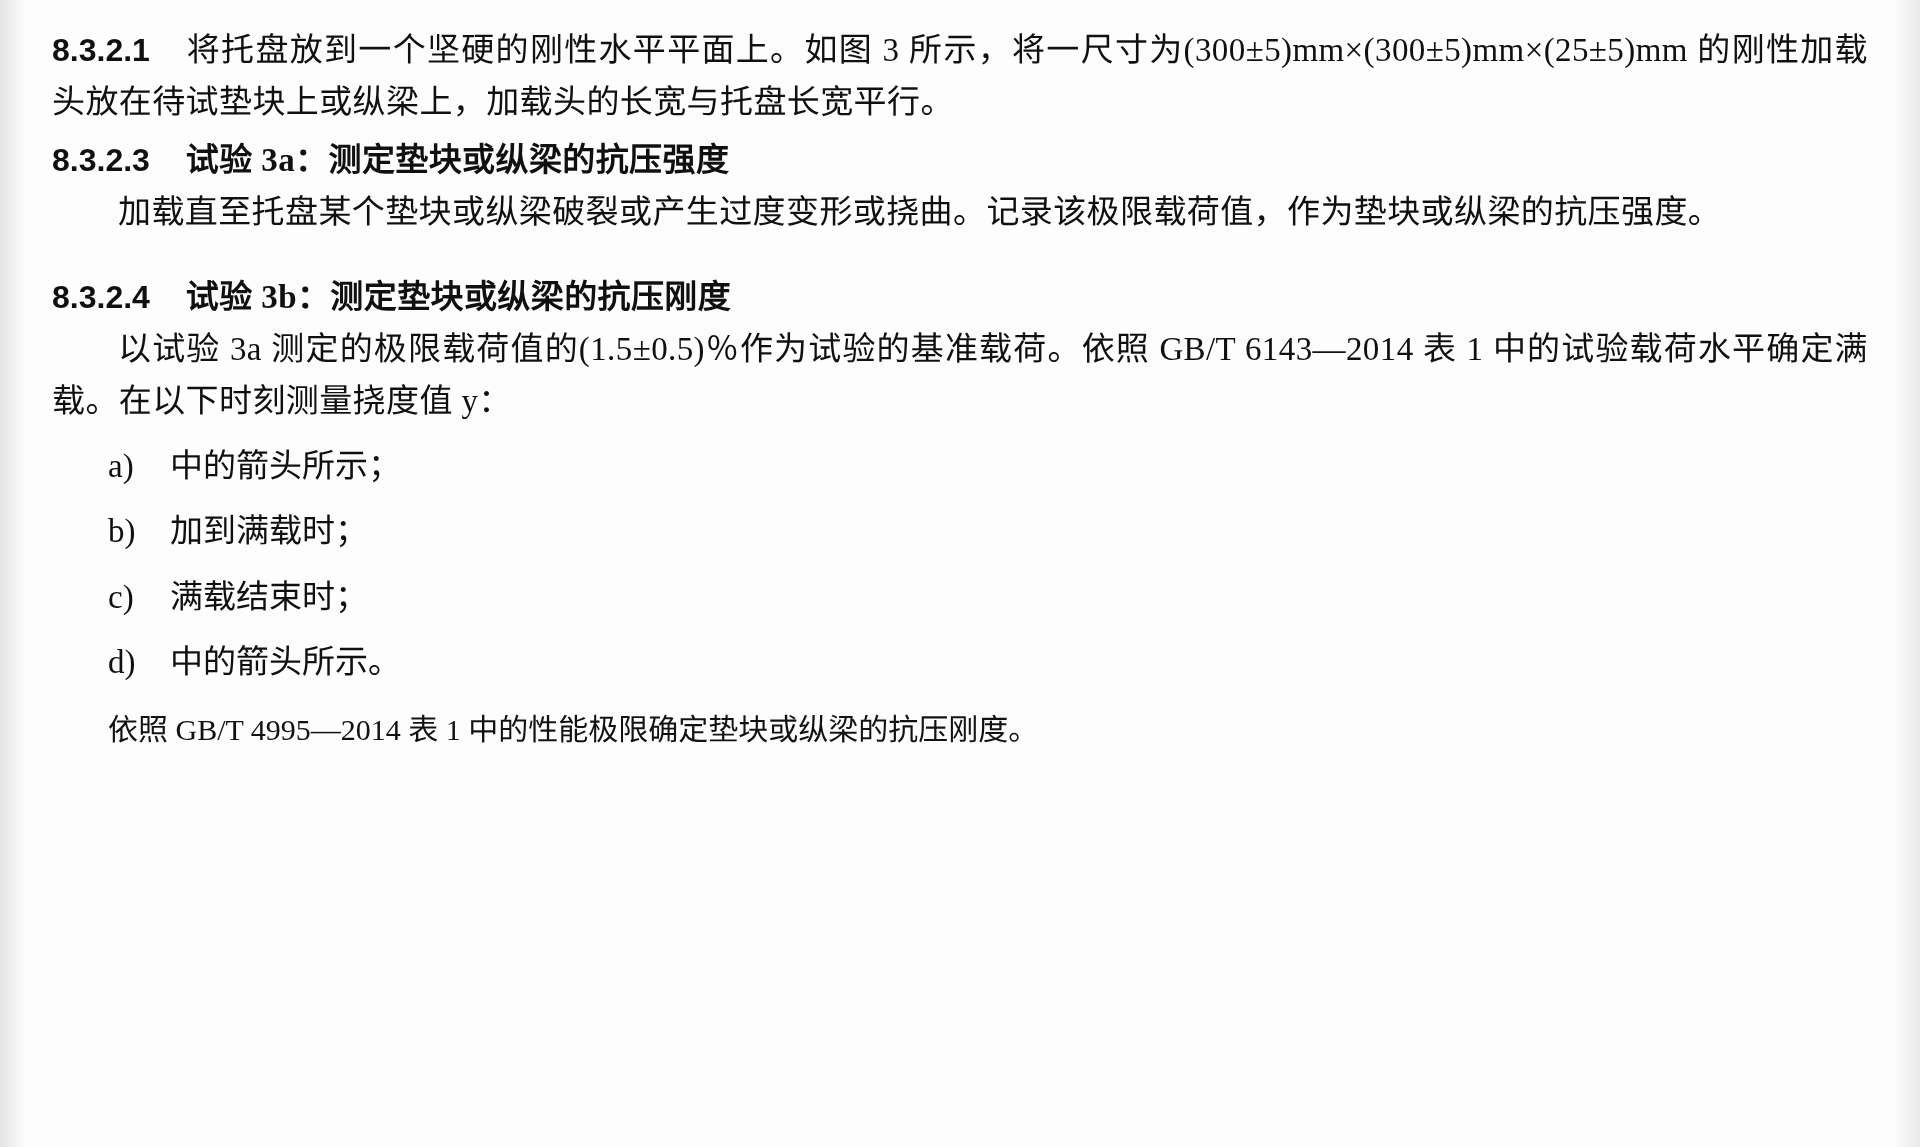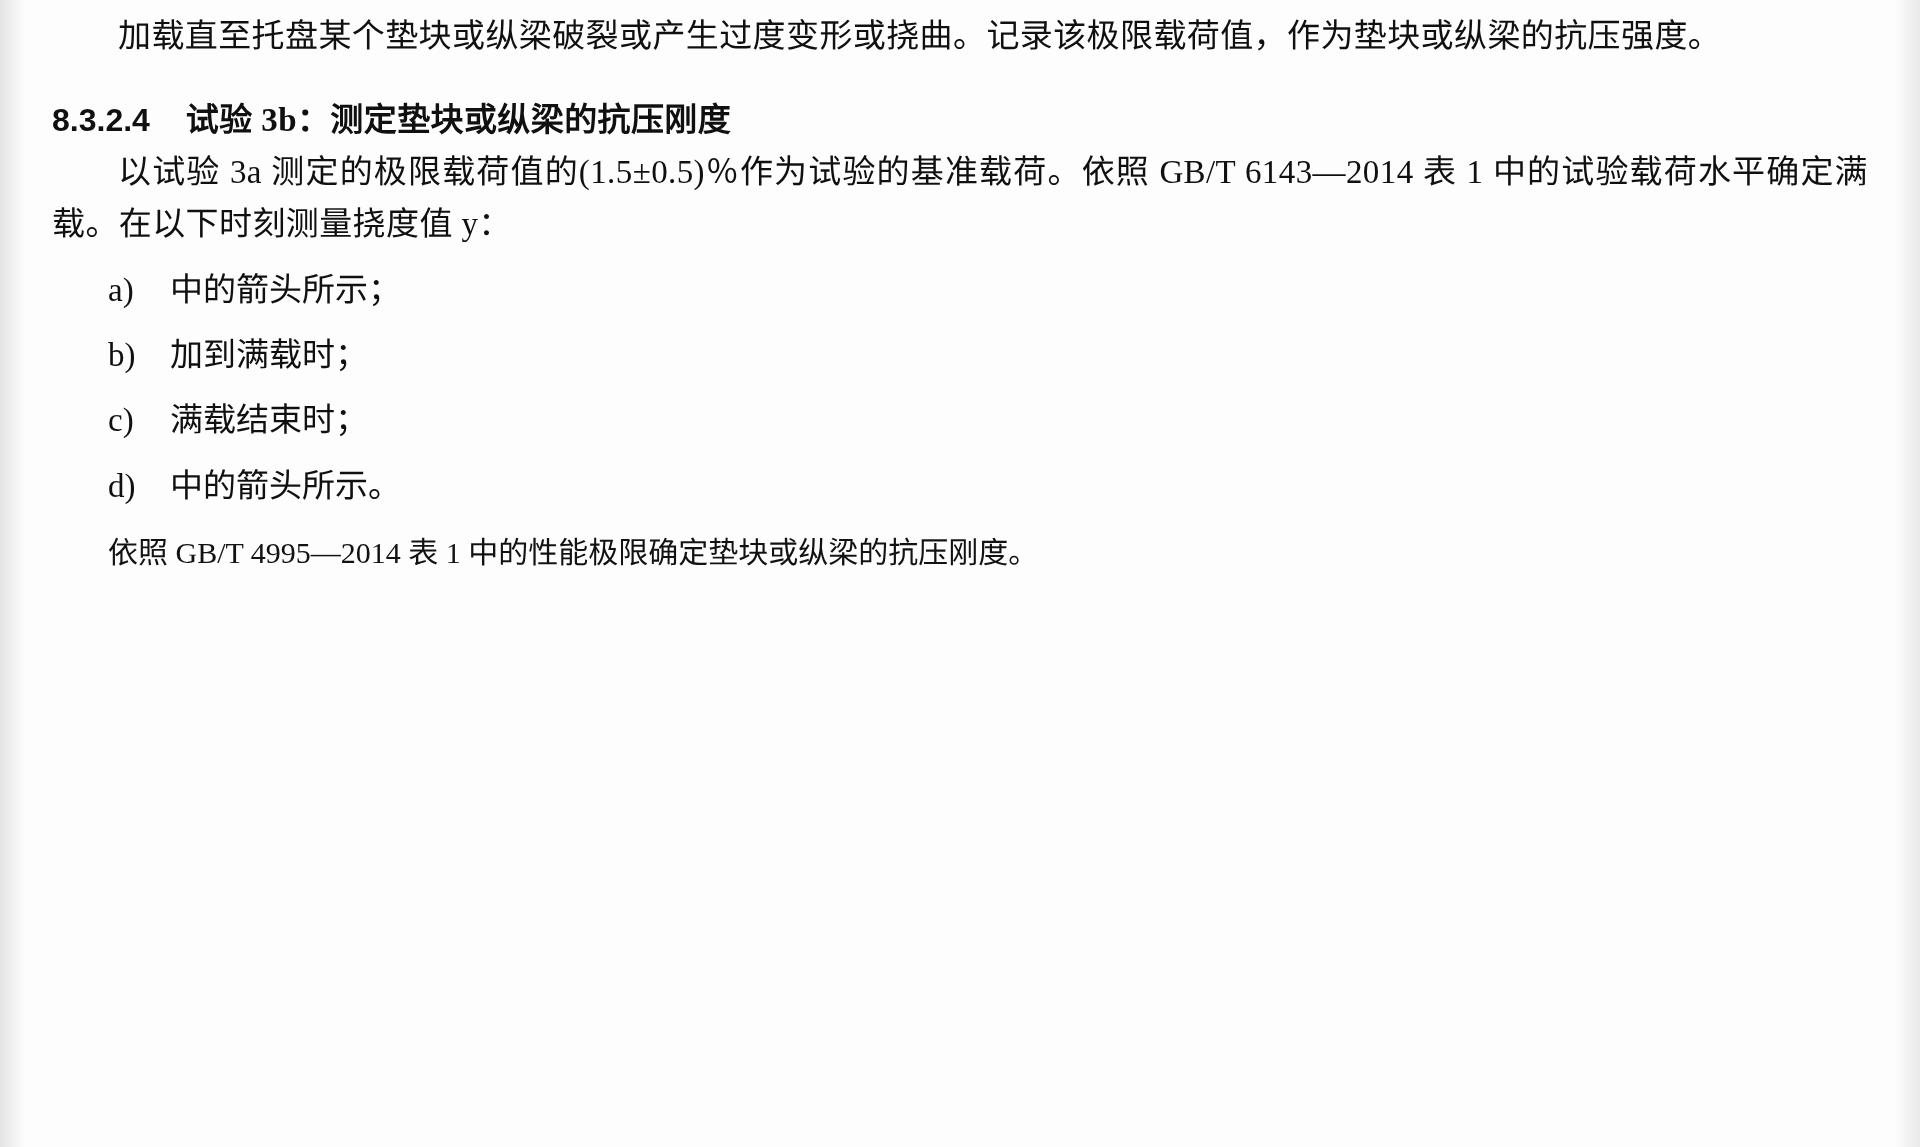"8.3.2.1 将托盘放到一个坚硬的刚性水平平面上。如图 3" p.para { html: none -> <p> <span>8.3.2.1</span><span></span><span>将托盘放到一个坚硬的刚性水平平面上。如图 3 所示，将一尺寸为(300±5)mm×(300±5)mm×(25±5)mm 的刚性加载头放在待试垫块上或纵梁上，加载头的长宽与托盘长宽平行。</span> </p> }
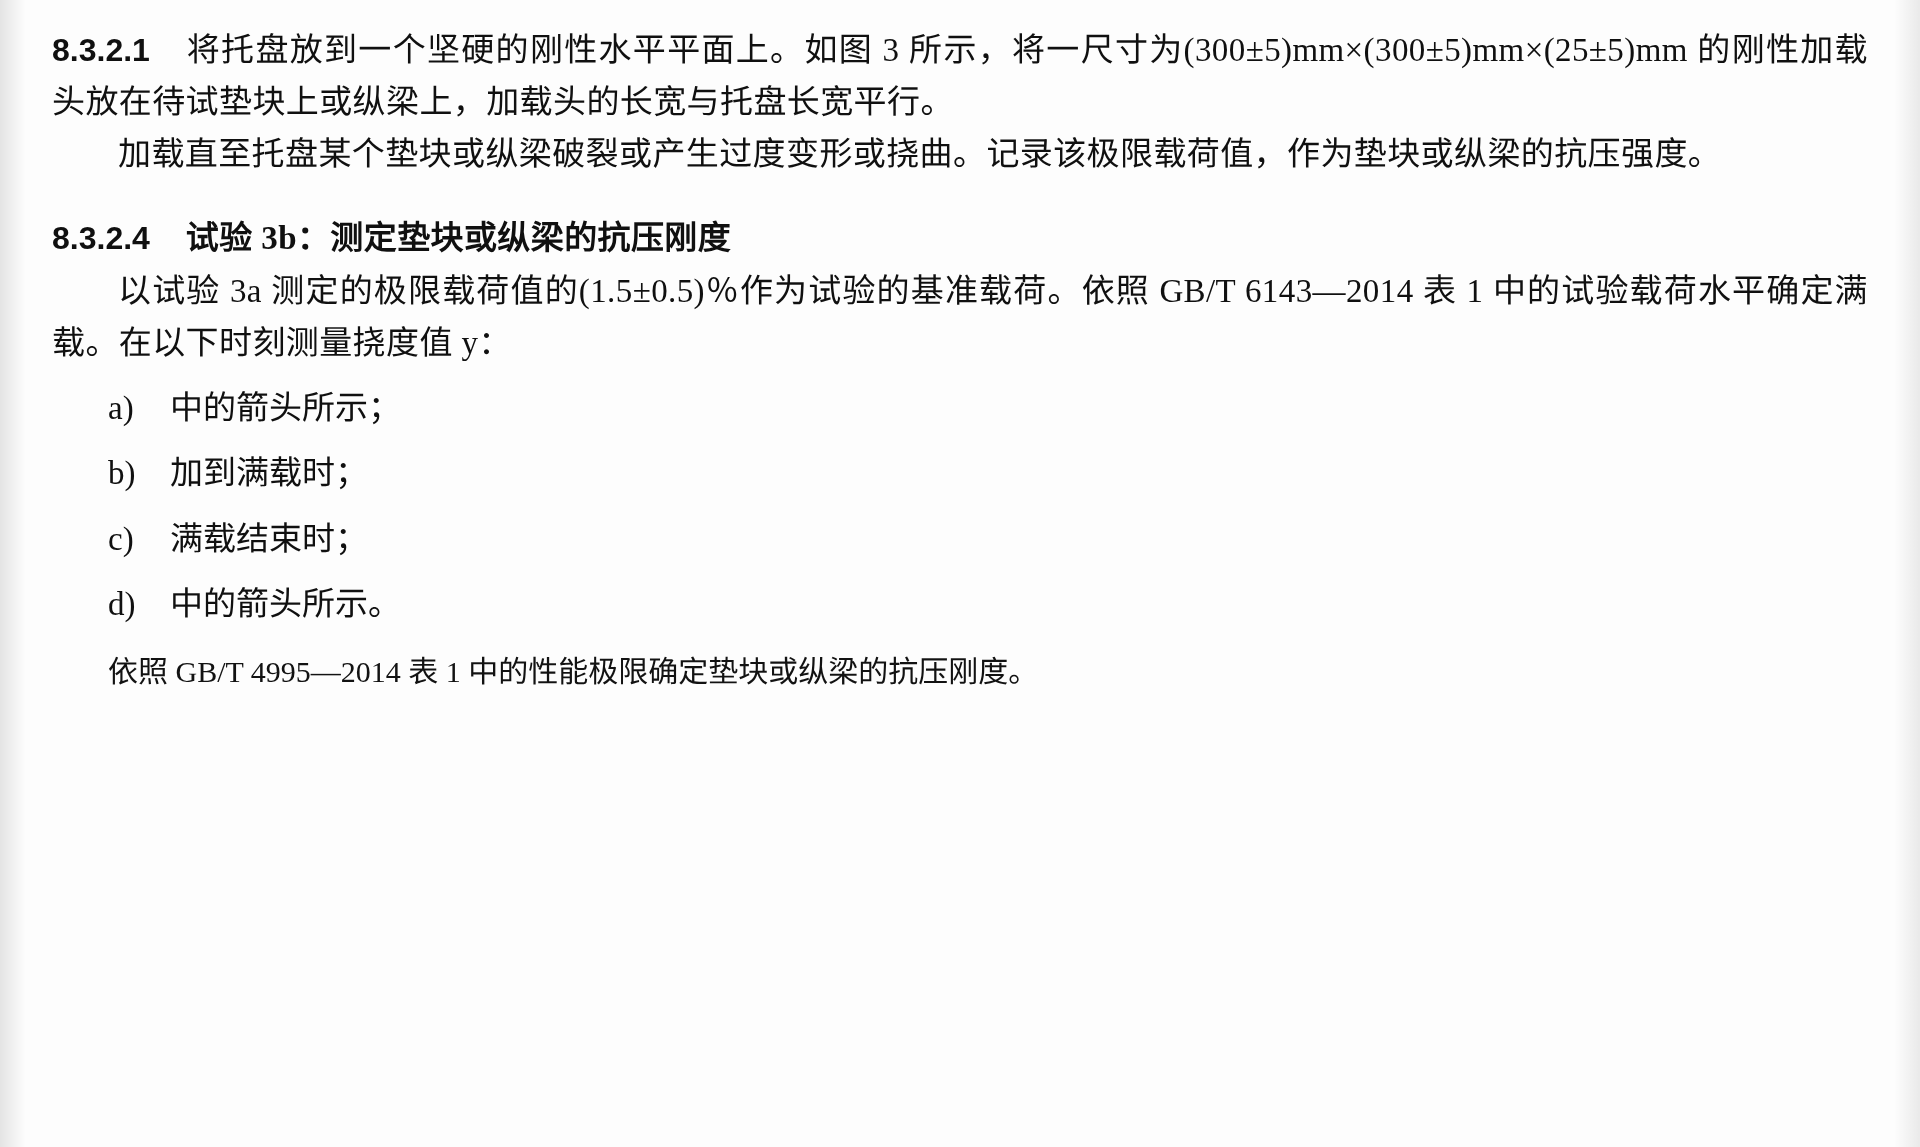"8.3.2.3 试验 3a：测定垫块或纵梁的抗压强度" p.para { html: none -> <p> <span>8.3.2.3</span><span></span><span>试验 3a：测定垫块或纵梁的抗压强度</span> </p> }
